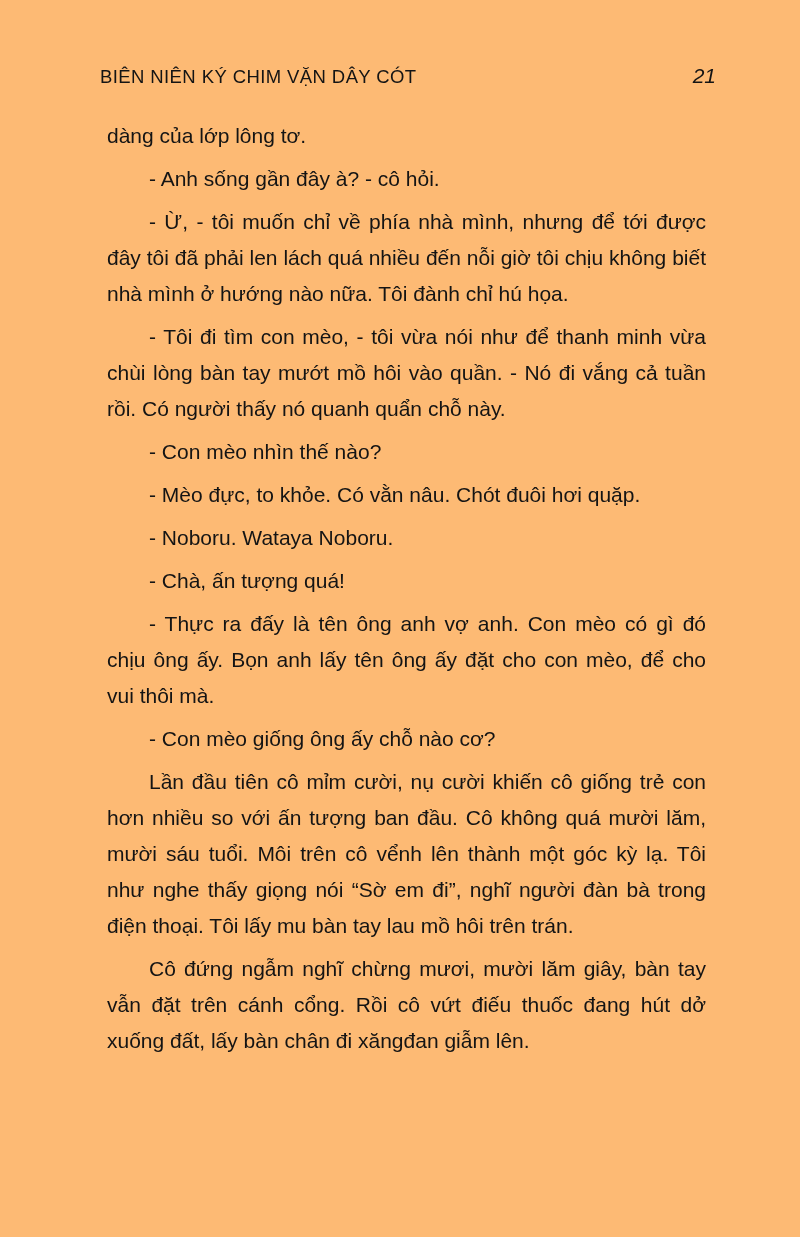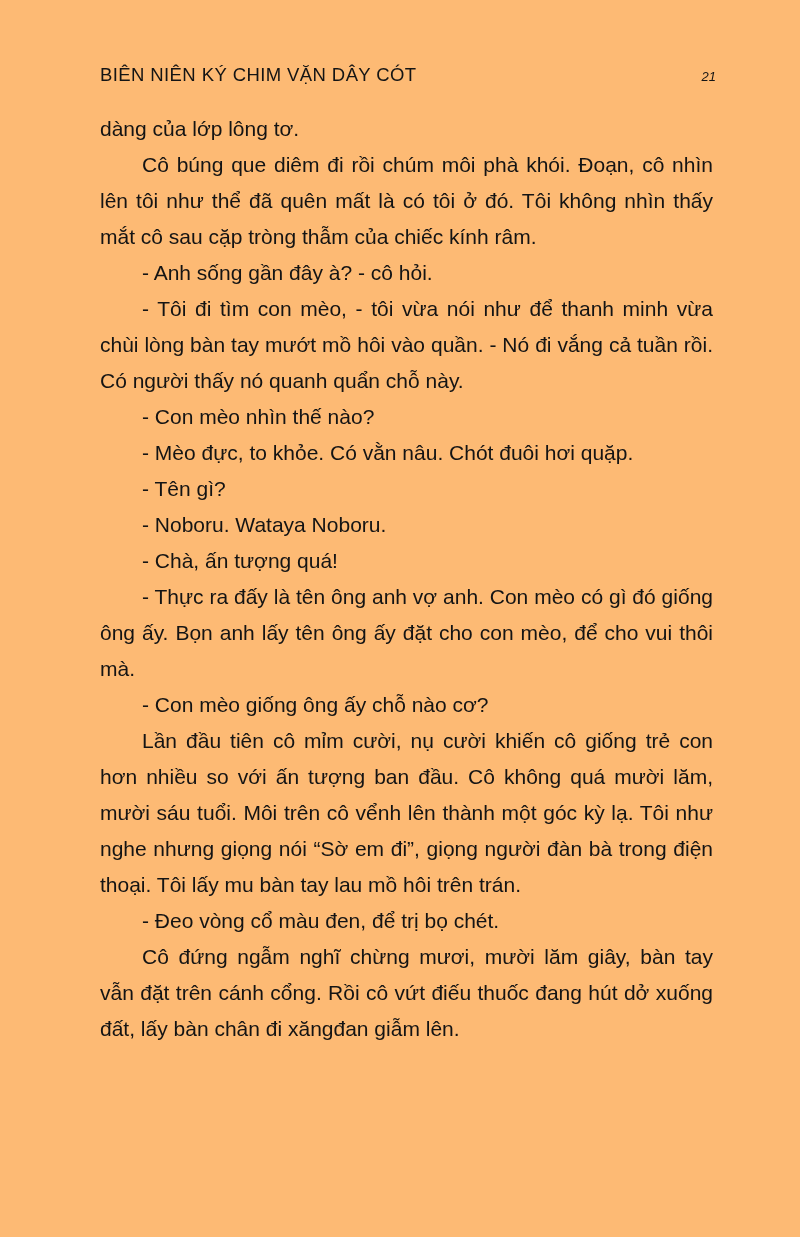"21" .page-number { font-size: 13px -> 21px }
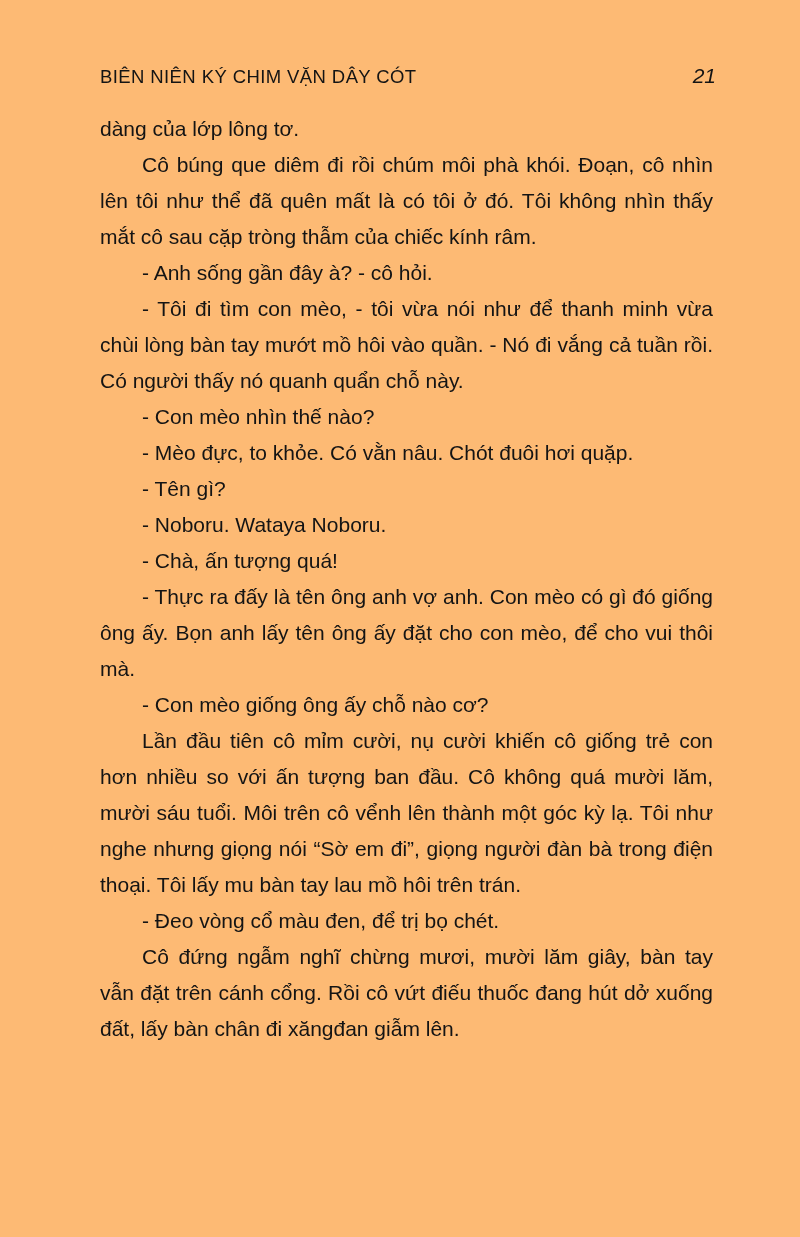"dàng của lớp lông tơ." .body-text p { margin: 0 -> 7px }
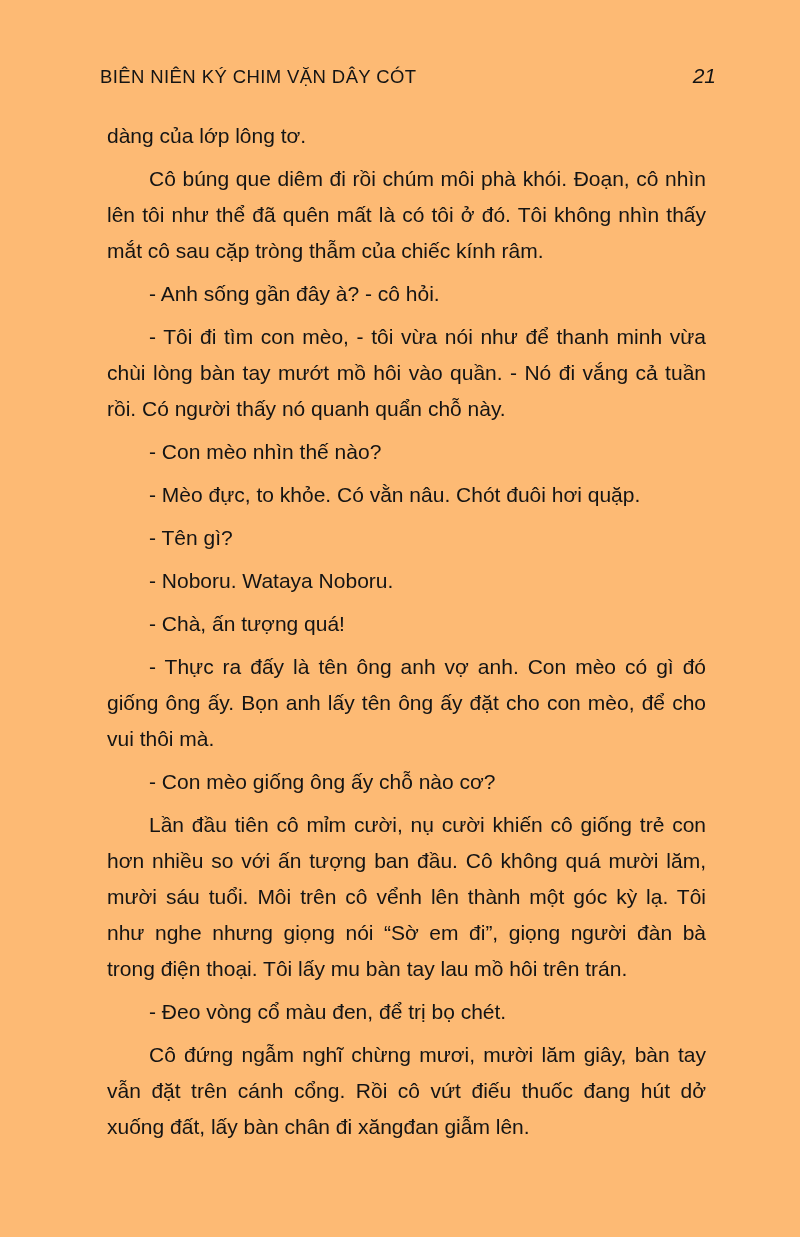"Cô búng que diêm đi" p.indent { html: <p>Cô búng que diêm đi rồi chúm môi phà khói. Đoạn, cô nhìn lên tôi như thể đã quên mất là có tôi ở đó. Tôi không nhìn thấy mắt cô sau cặp tròng thẫm của chiếc kính râm.</p> -> none }
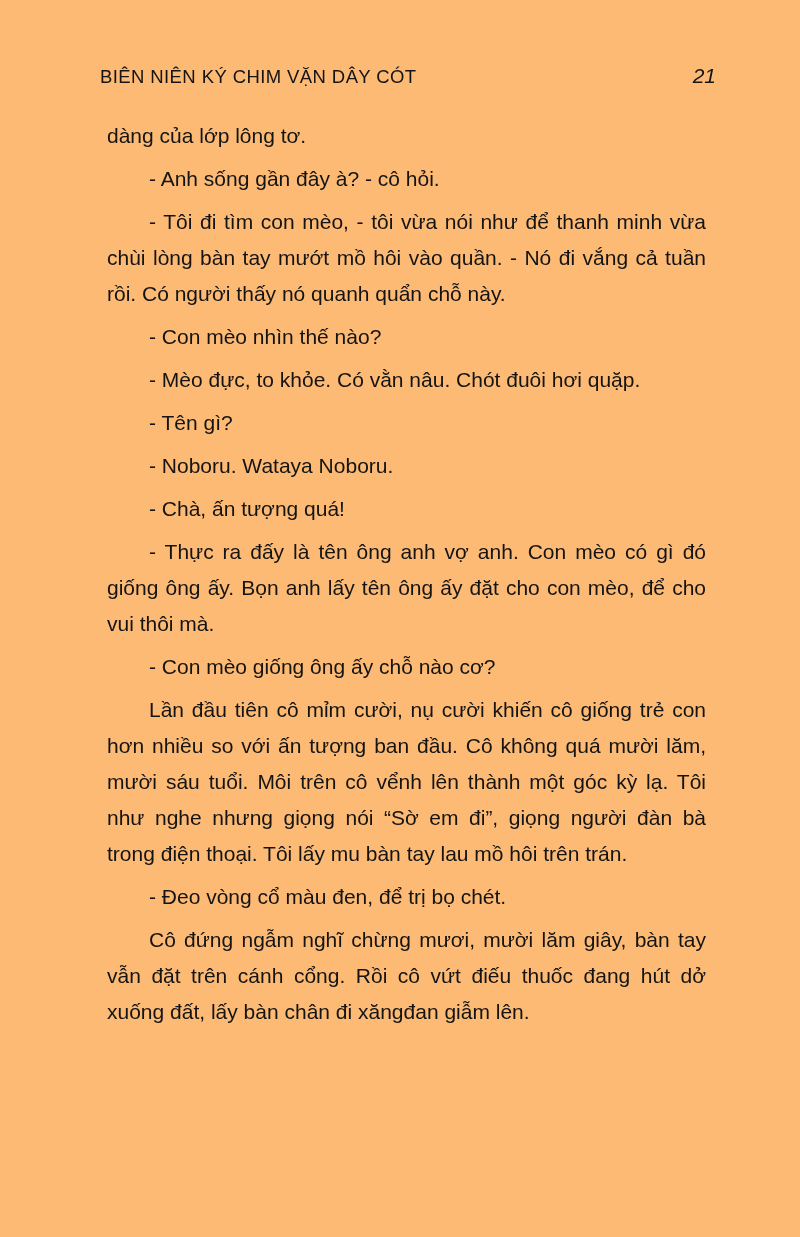"- Ừ, - tôi muốn" p.indent { html: none -> <p>- Ừ, - tôi muốn chỉ về phía nhà mình, nhưng để tới được đây tôi đã phải len lách quá nhiều đến nỗi giờ tôi chịu không biết nhà mình ở hướng nào nữa. Tôi đành chỉ hú họa.</p> }
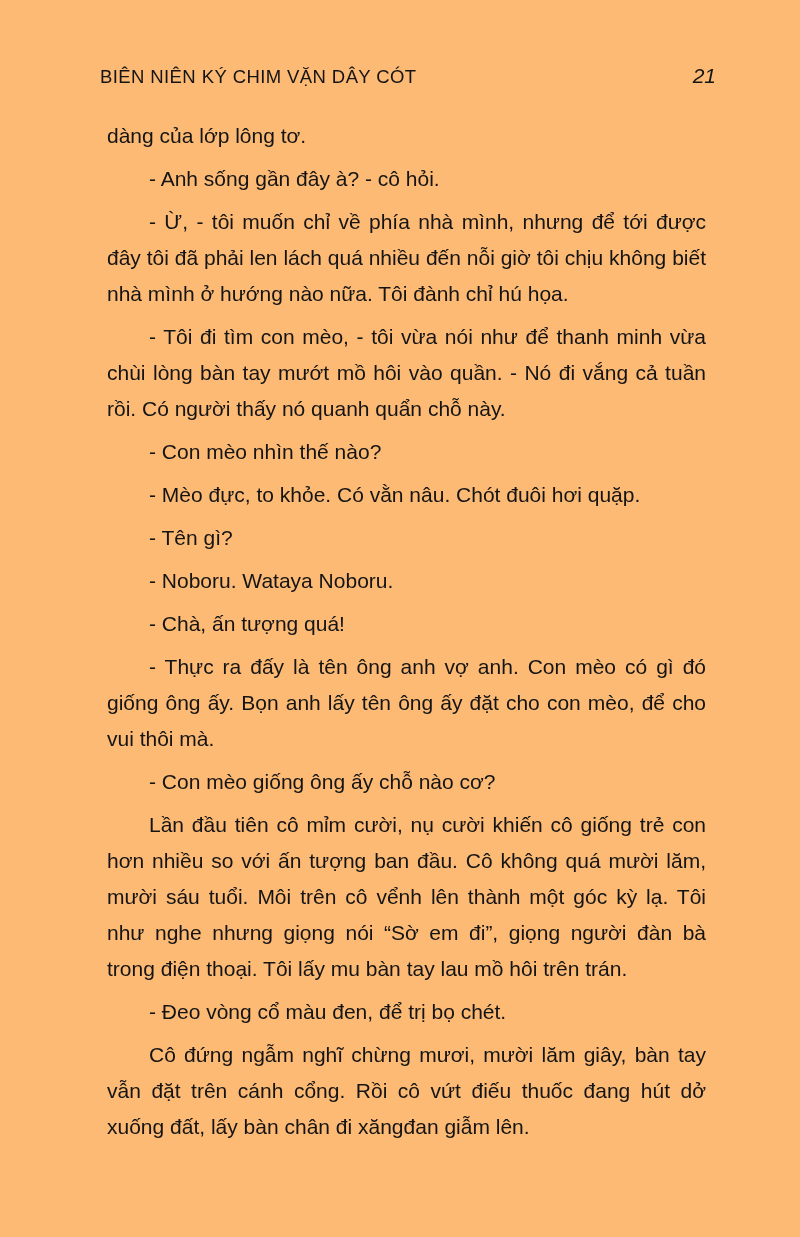"- Tên gì?" p.indent { html: <p>- Tên gì?</p> -> none }
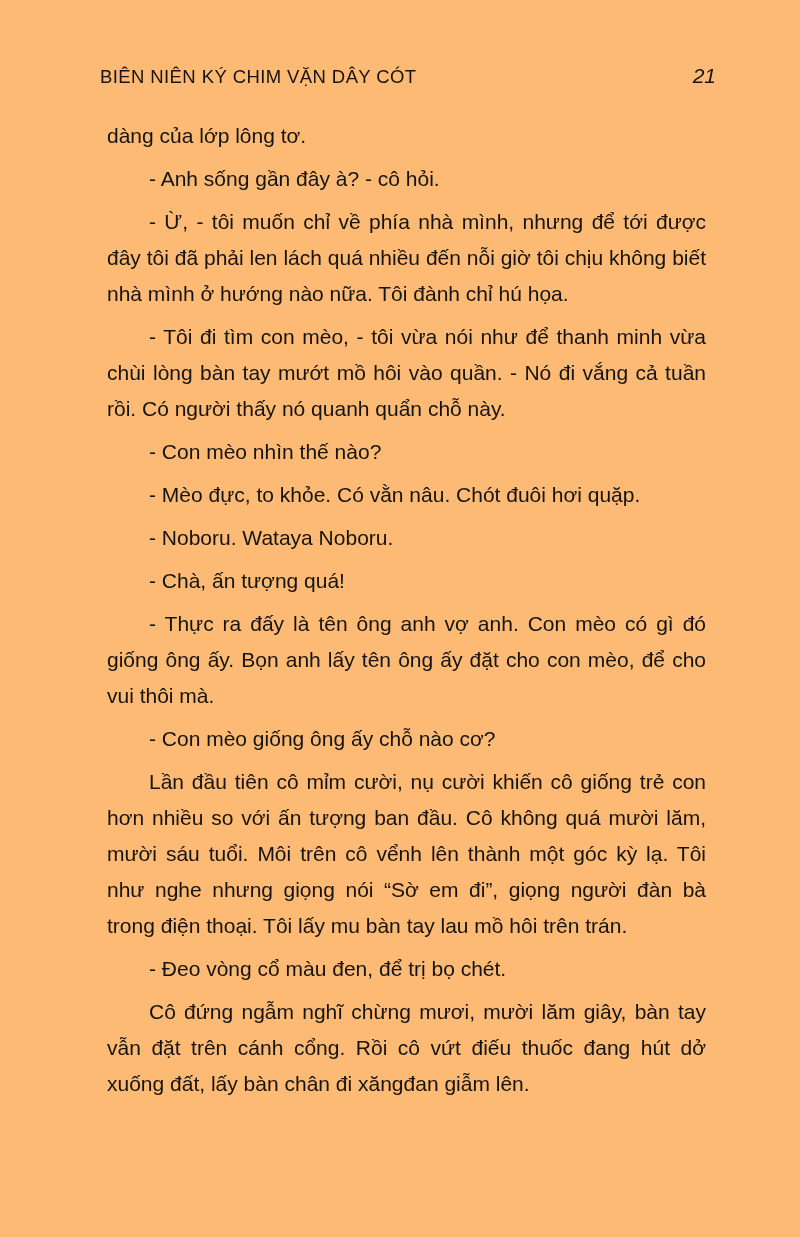"- Thực ra đấy là" p.indent { text: giống -> chịu }
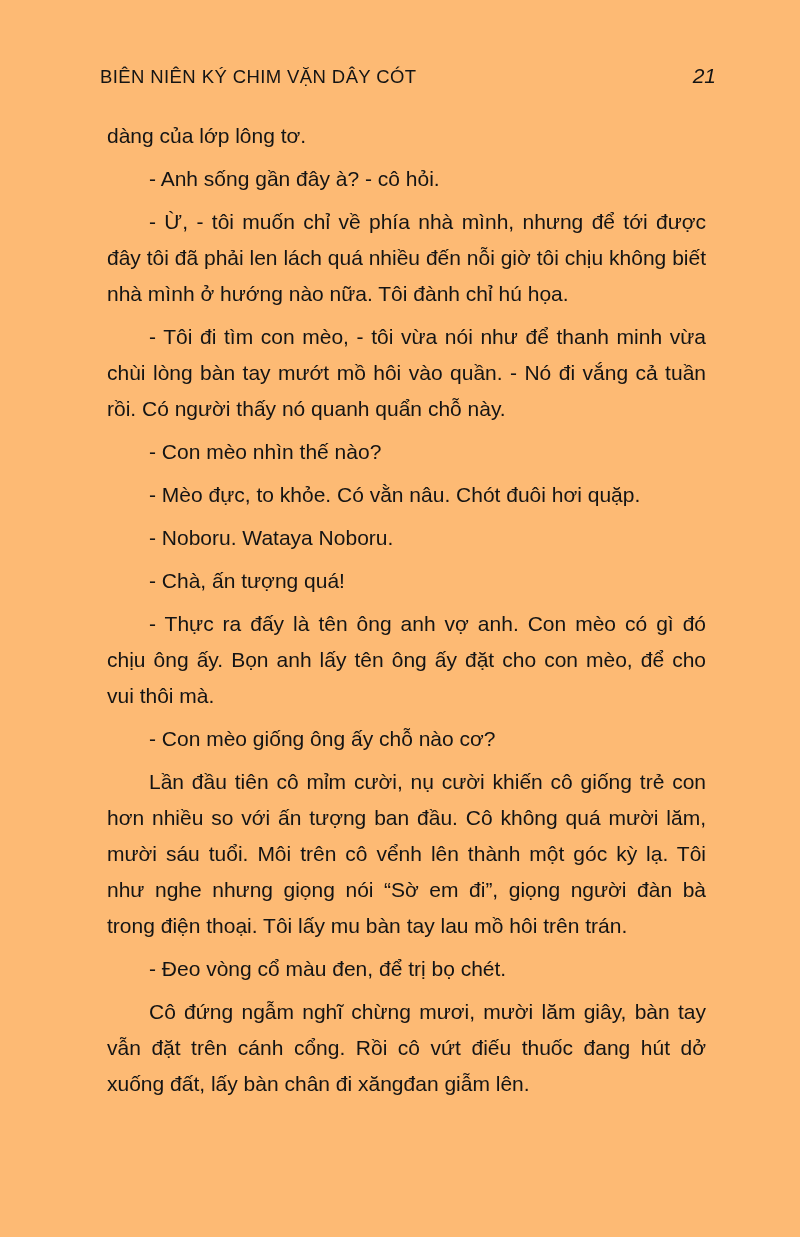"Lần đầu tiên cô mỉm" p.indent { text: nhưng giọng nói “Sờ em đi”, giọng -> thấy giọng nói “Sờ em đi”, nghĩ }
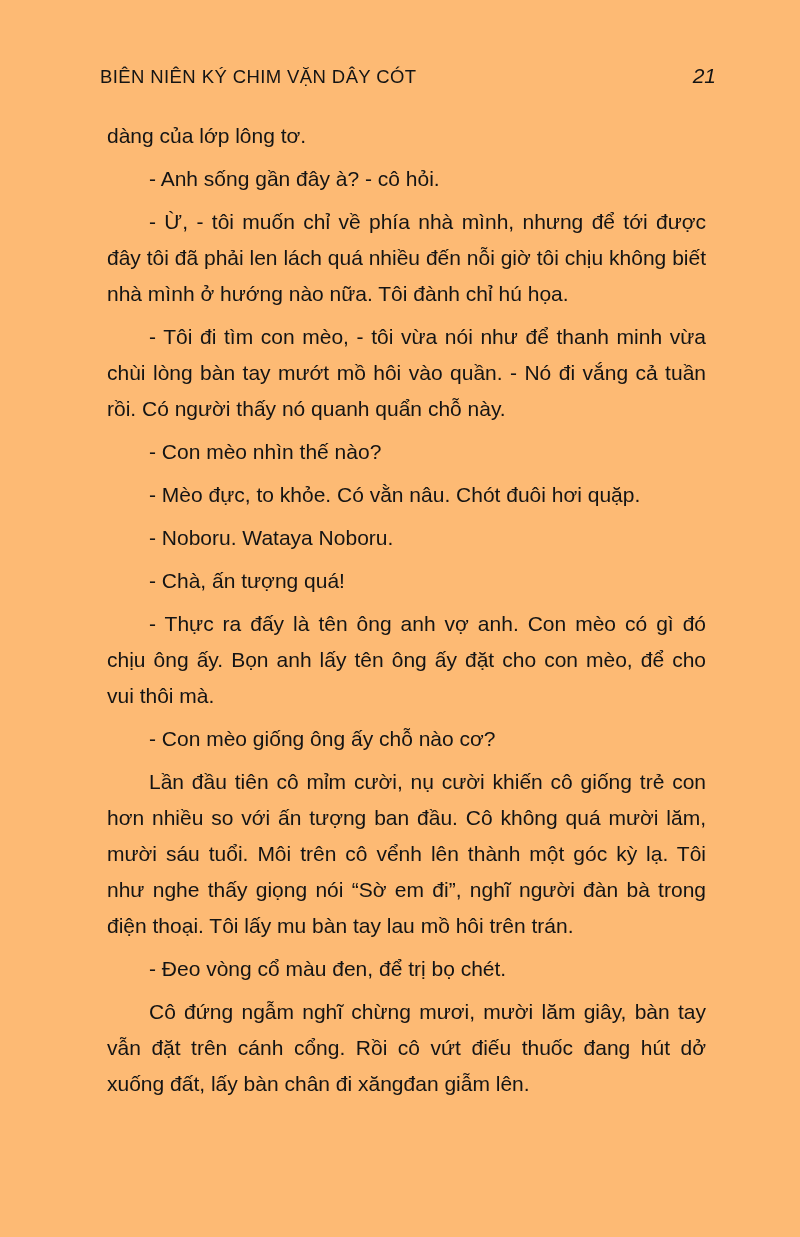"- Đeo vòng cổ màu" p.indent { html: <p>- Đeo vòng cổ màu đen, để trị bọ chét.</p> -> none }
